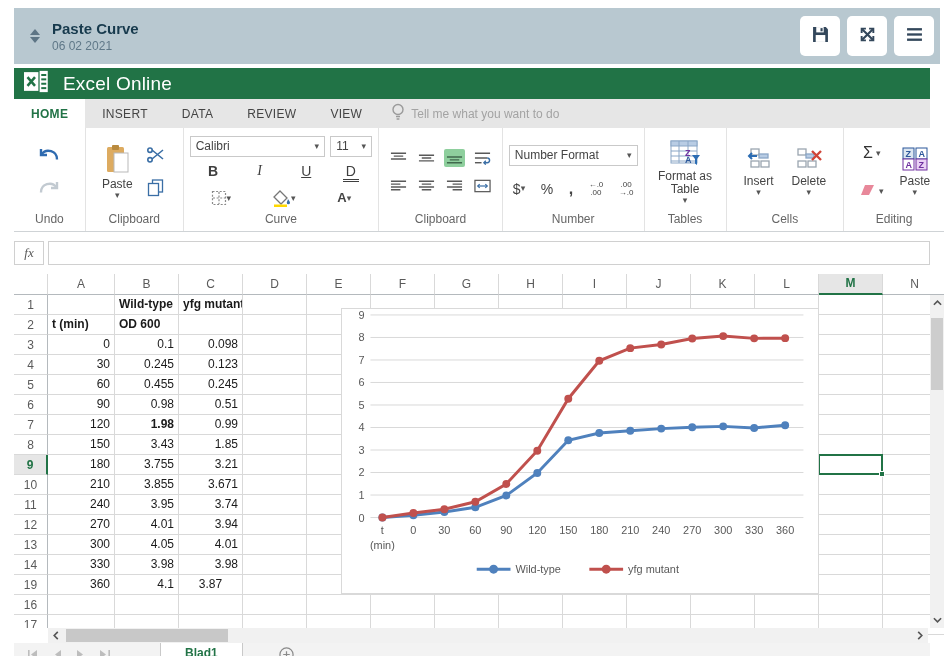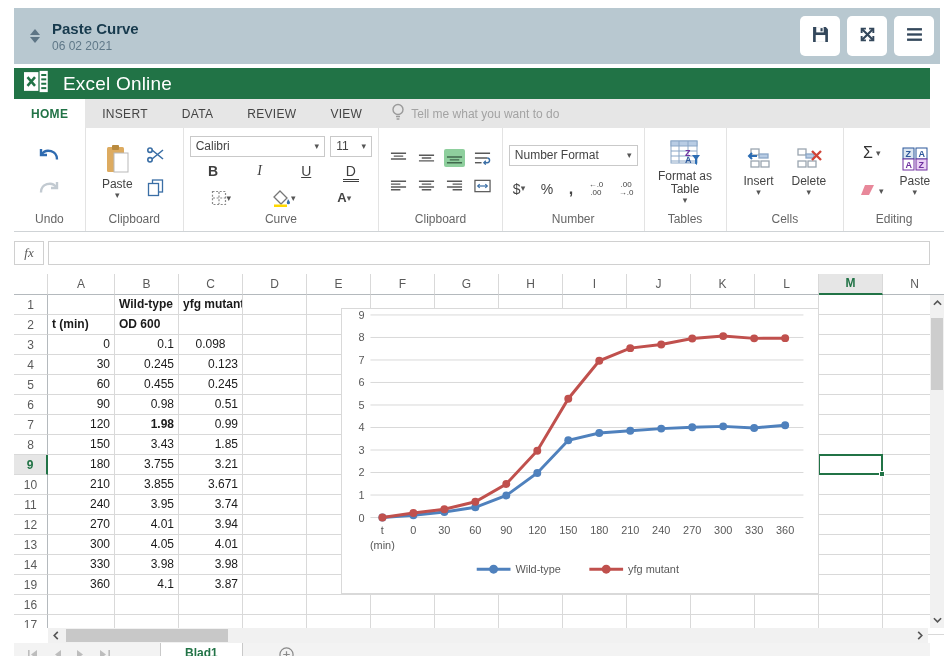"0.098" div.cell { text-align: center -> none }
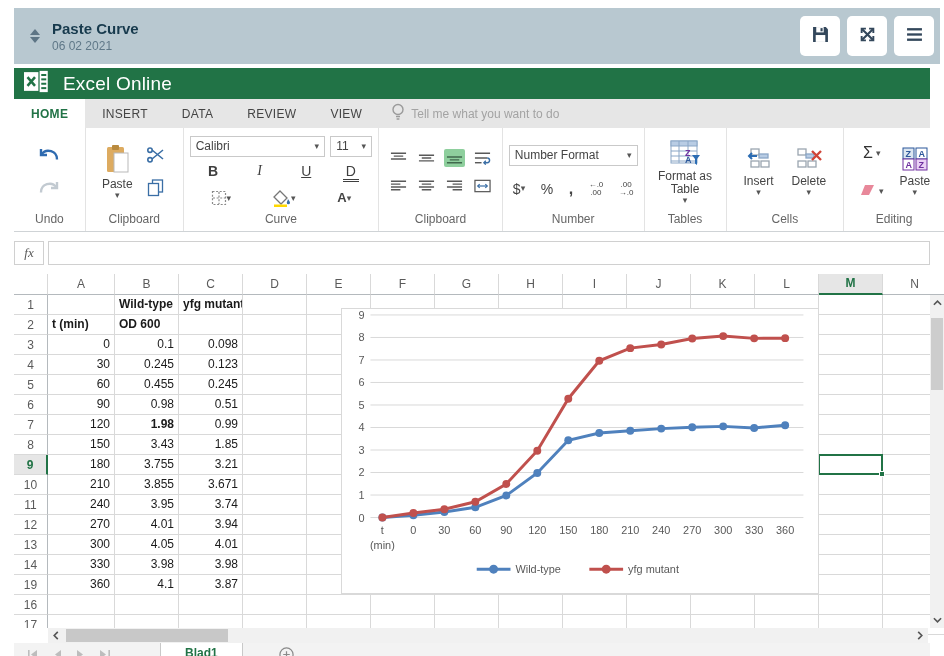"3.87" div.cell { text-align: none -> center }
